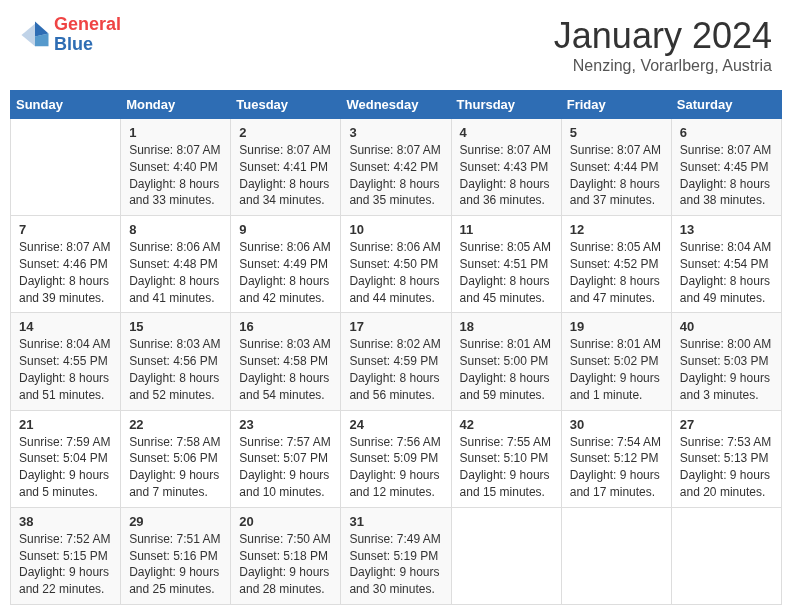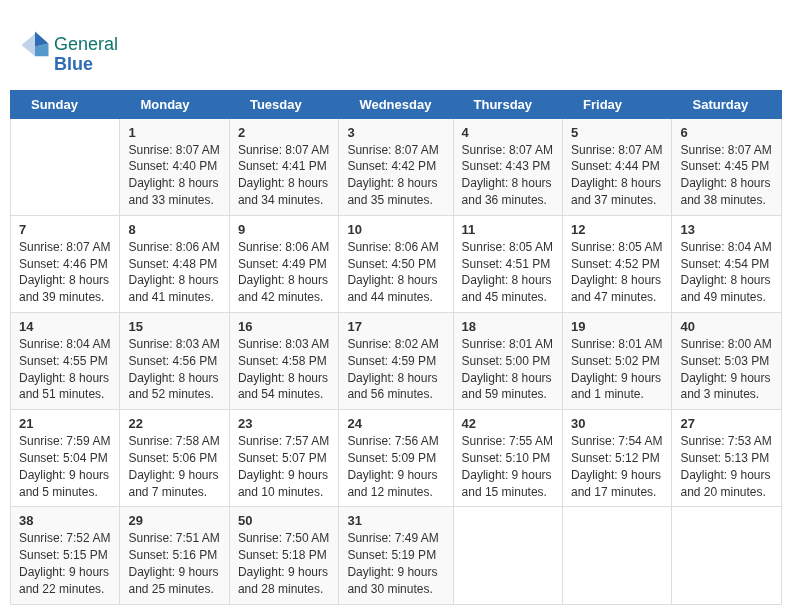"General" .logo-general { color: #0f766e -> #ef4444; font-weight: normal -> bold; margin-top: 20px -> none }
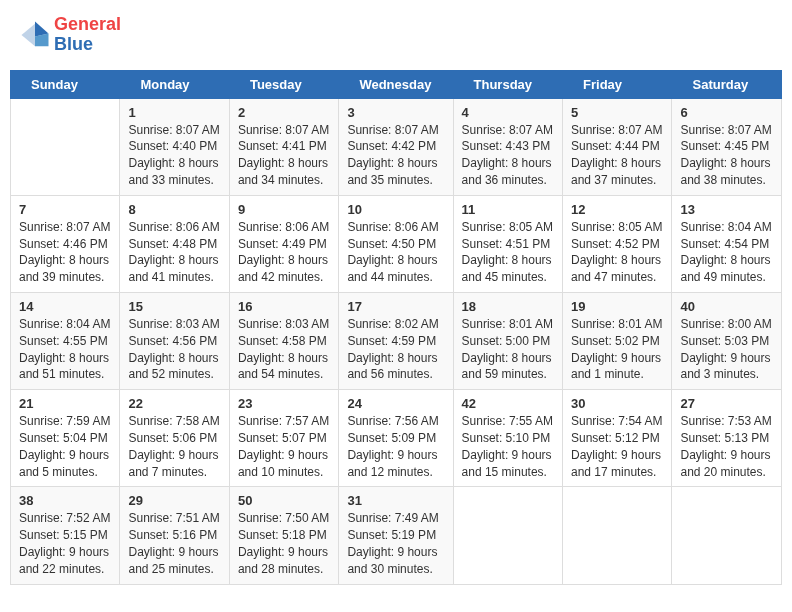"January 2024" div.title-area { html: none -> <div> <div>January 2024</div> <div>Nenzing, Vorarlberg, Austria</div> </div> }
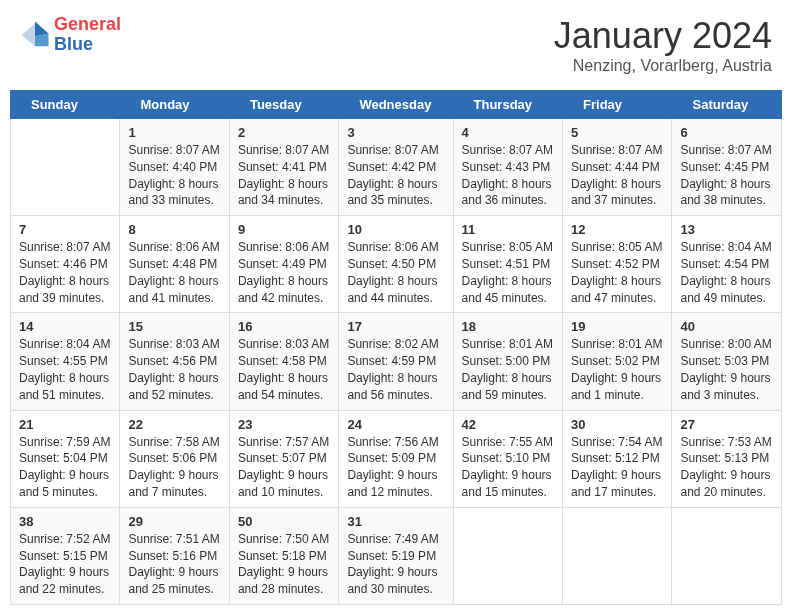"Sunday" .calendar thead tr th { padding: 6px 20px -> 6px 5px }
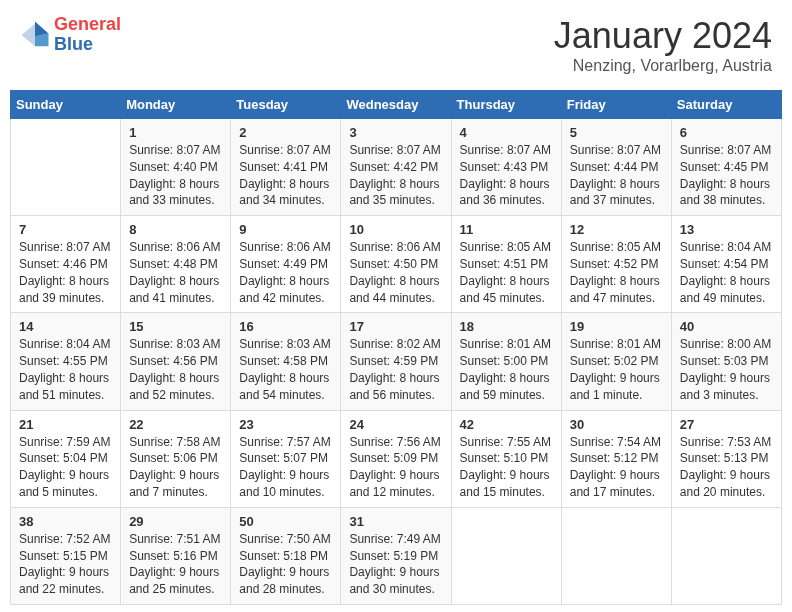"50" span.day-number { text: 50 -> 20 }
